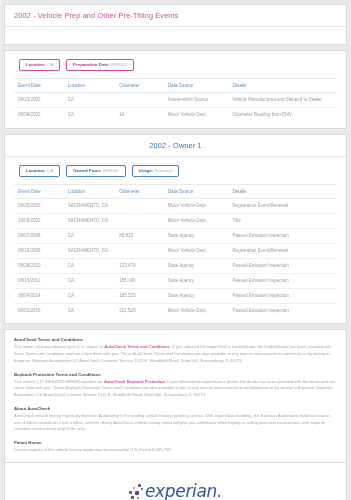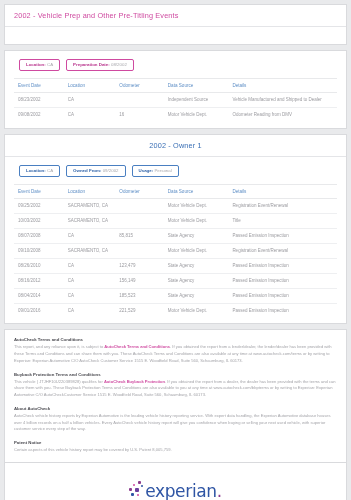"experian." .logo { align-items: flex-start -> flex-end; font-style: none -> italic }
